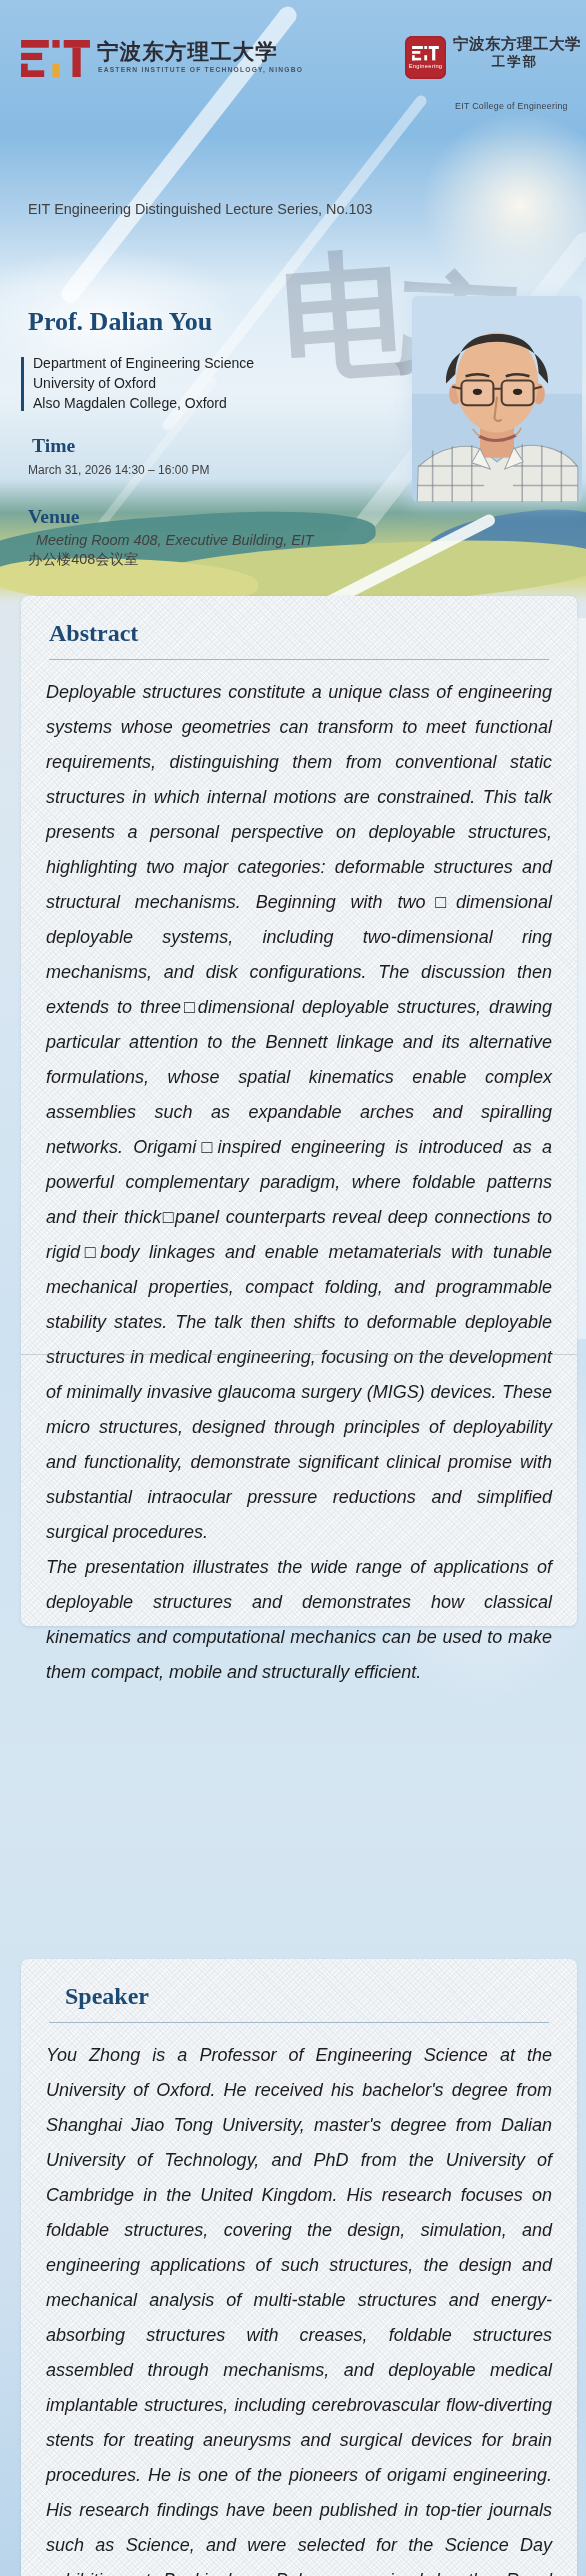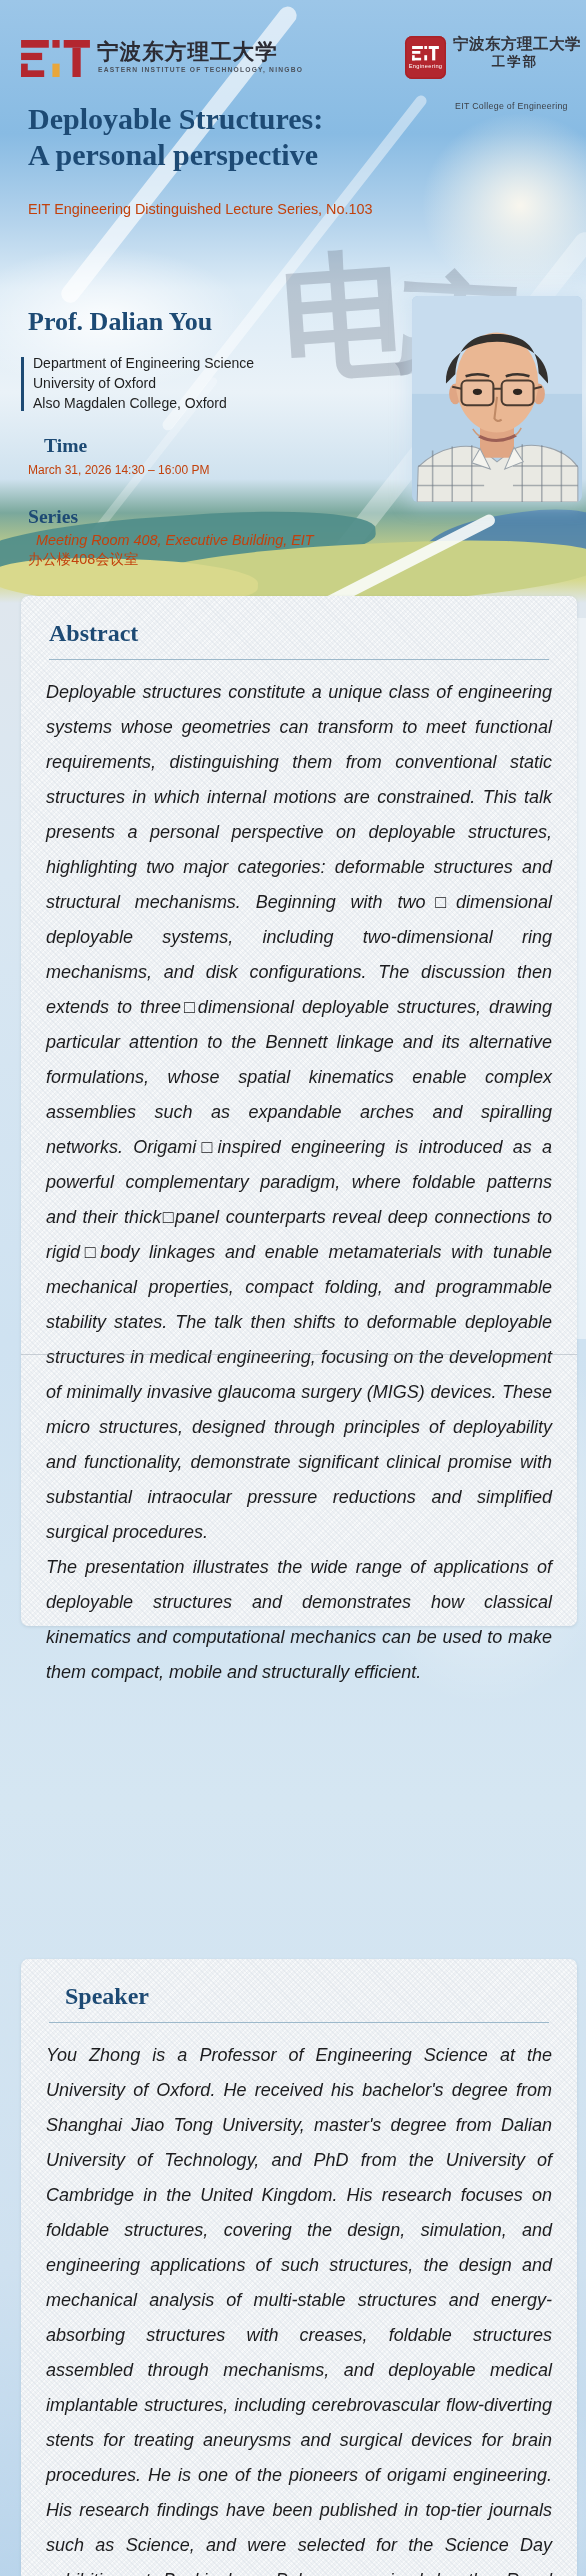"Deployable Structures:" div.abs { html: <div>Deployable Structures:</div> -> none }
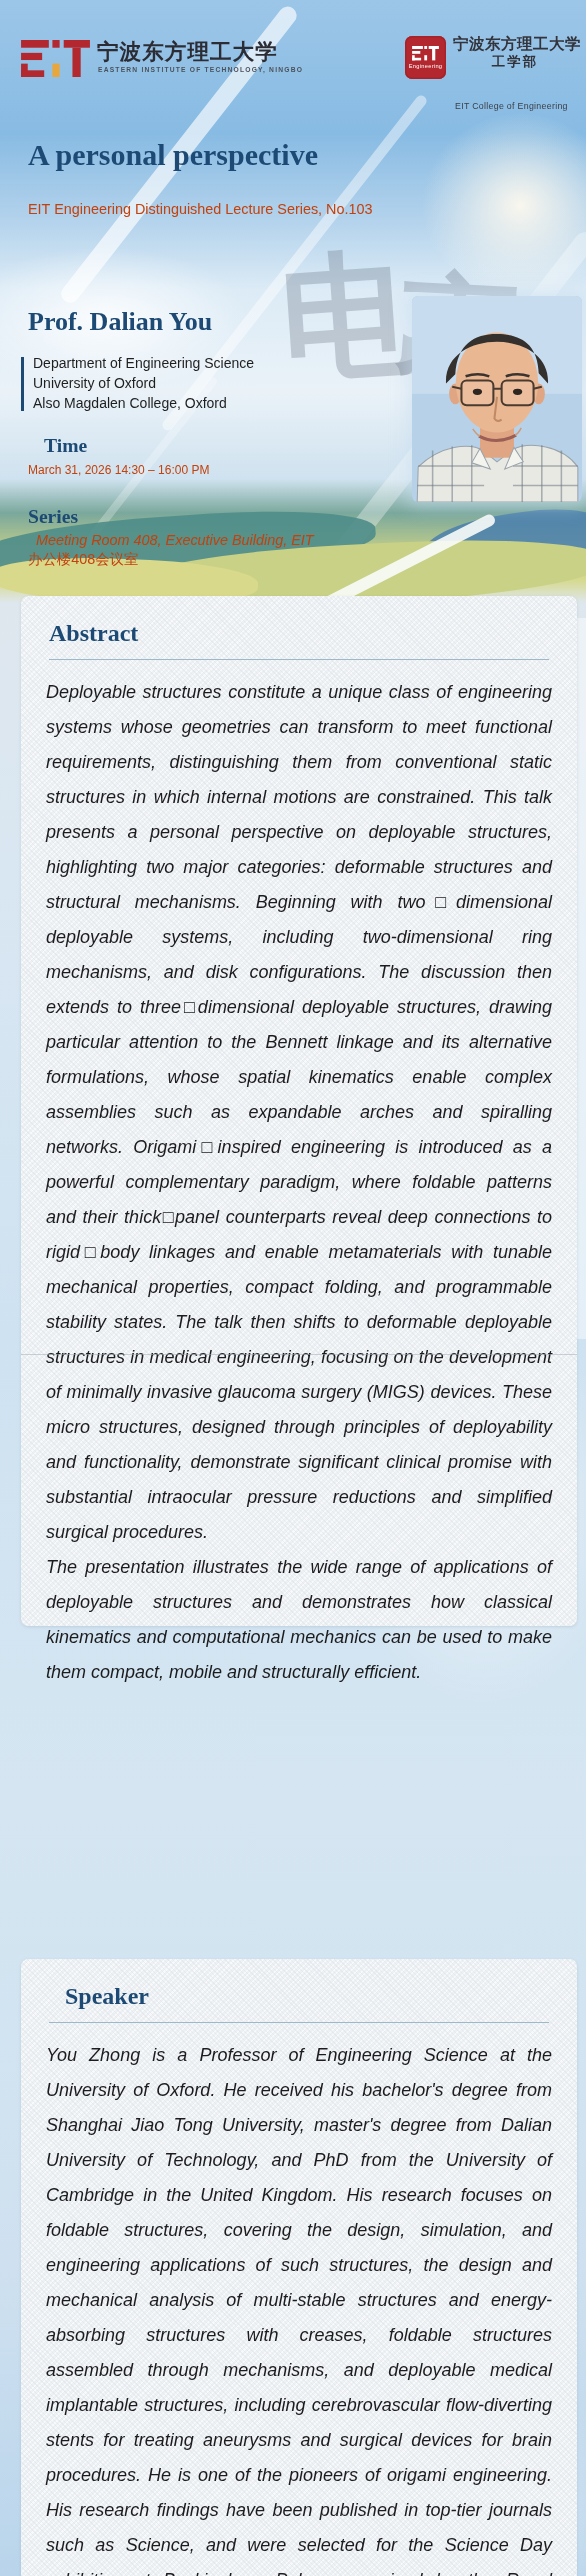"A personal perspective" div.abs { html: <div>A personal perspective</div> -> none }
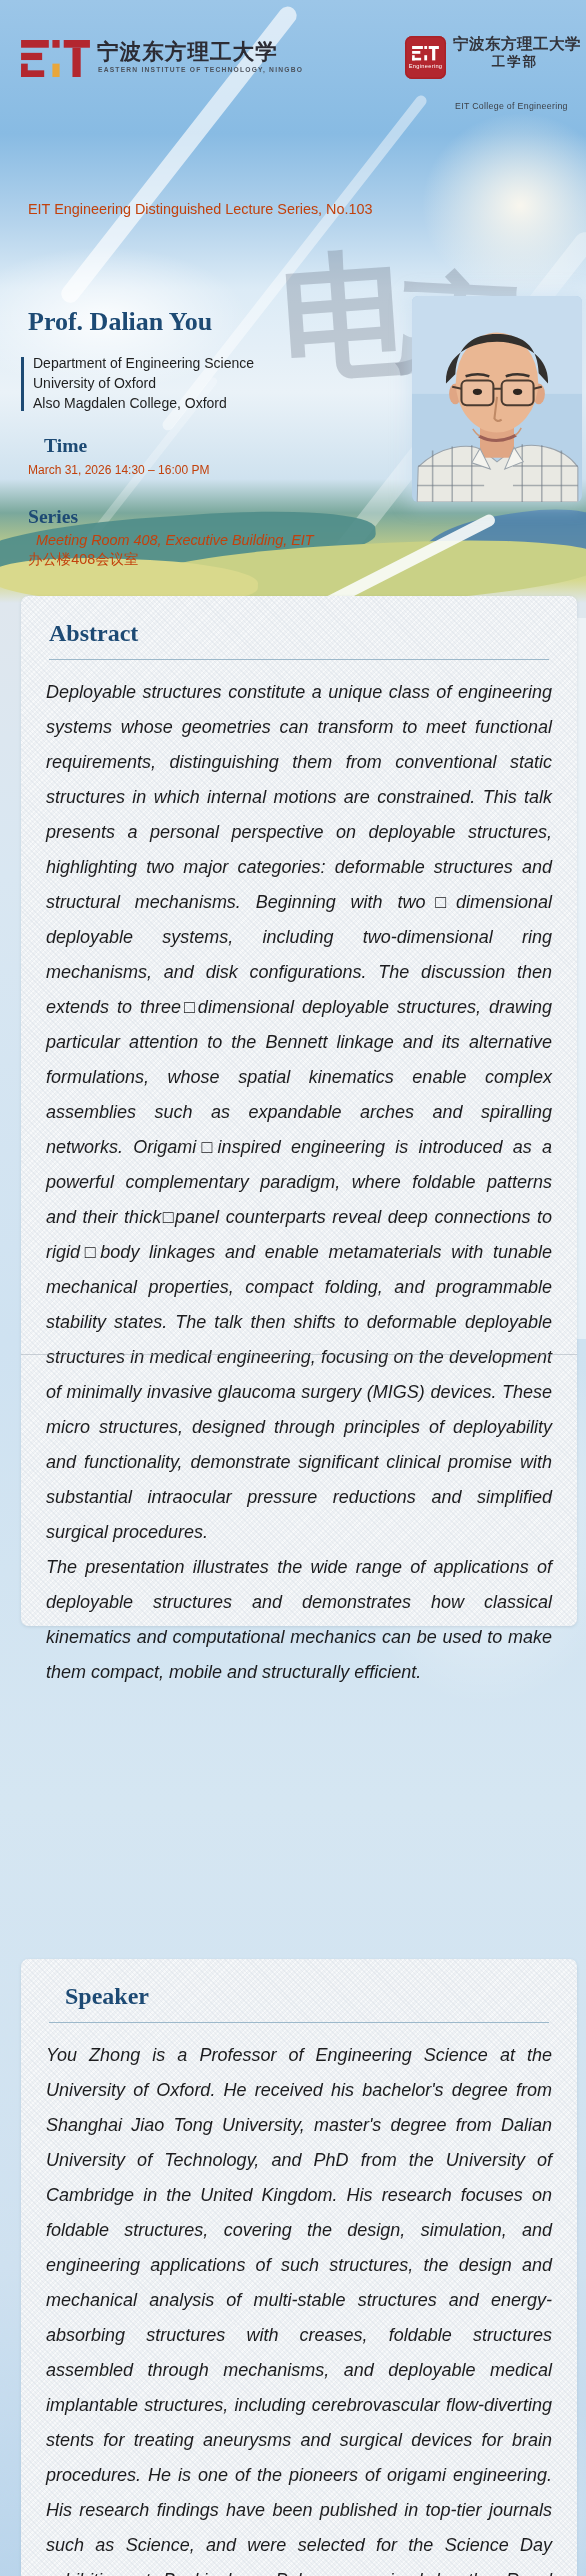"EIT Engineering Distinguished Lecture" .sans-val { color: #c2410c -> #404040 }
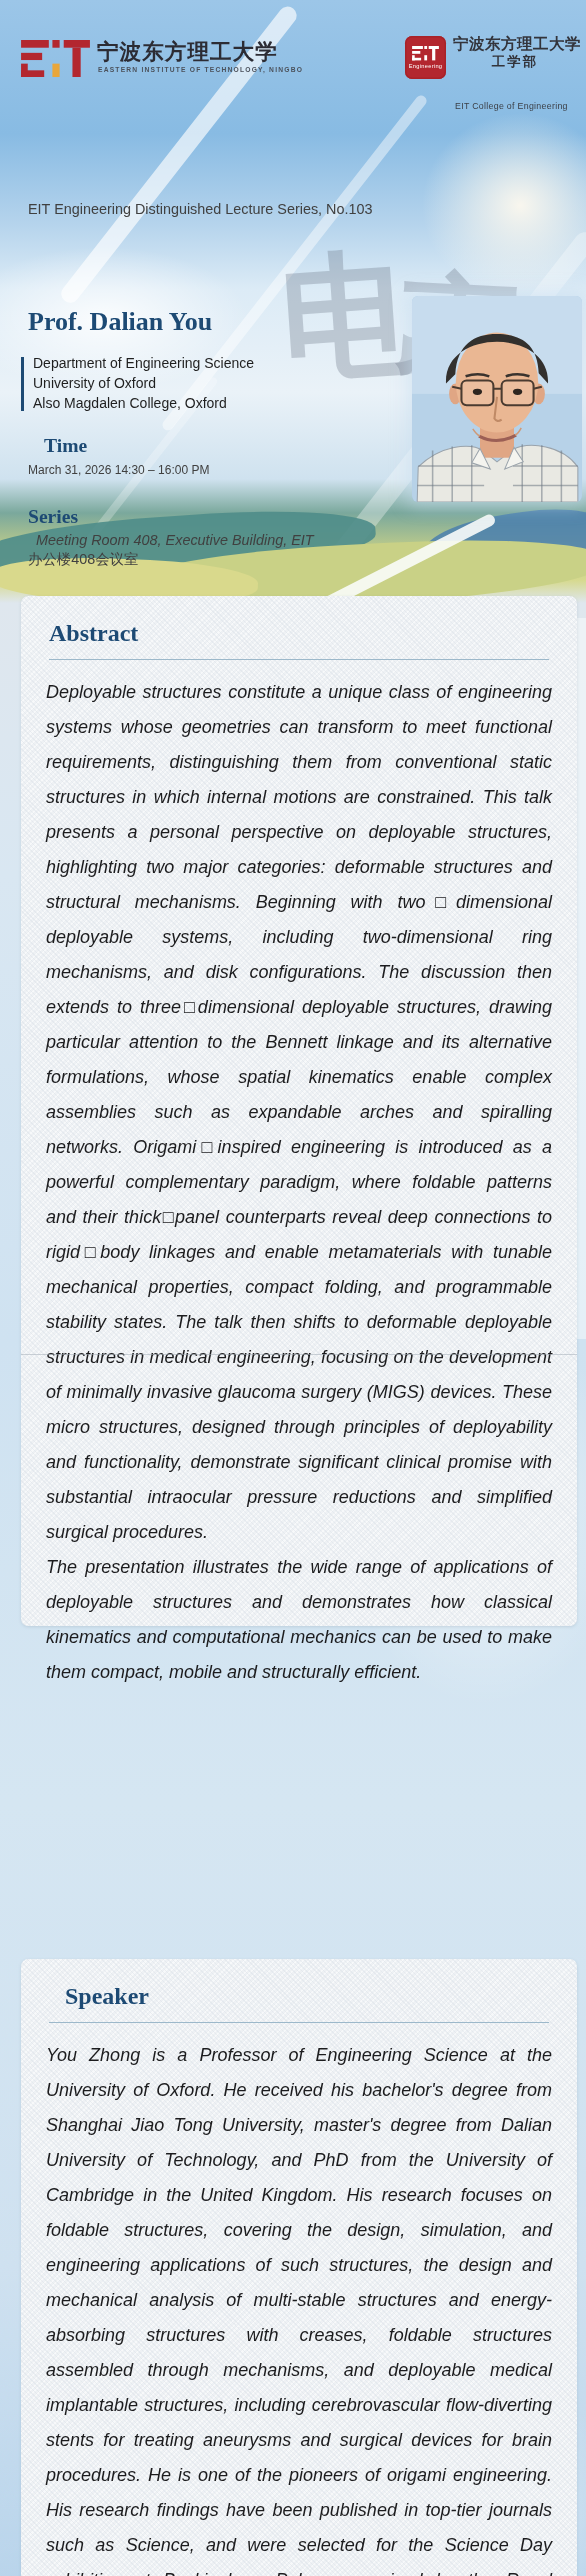"Time" div.abs { left: 44px -> 32px }
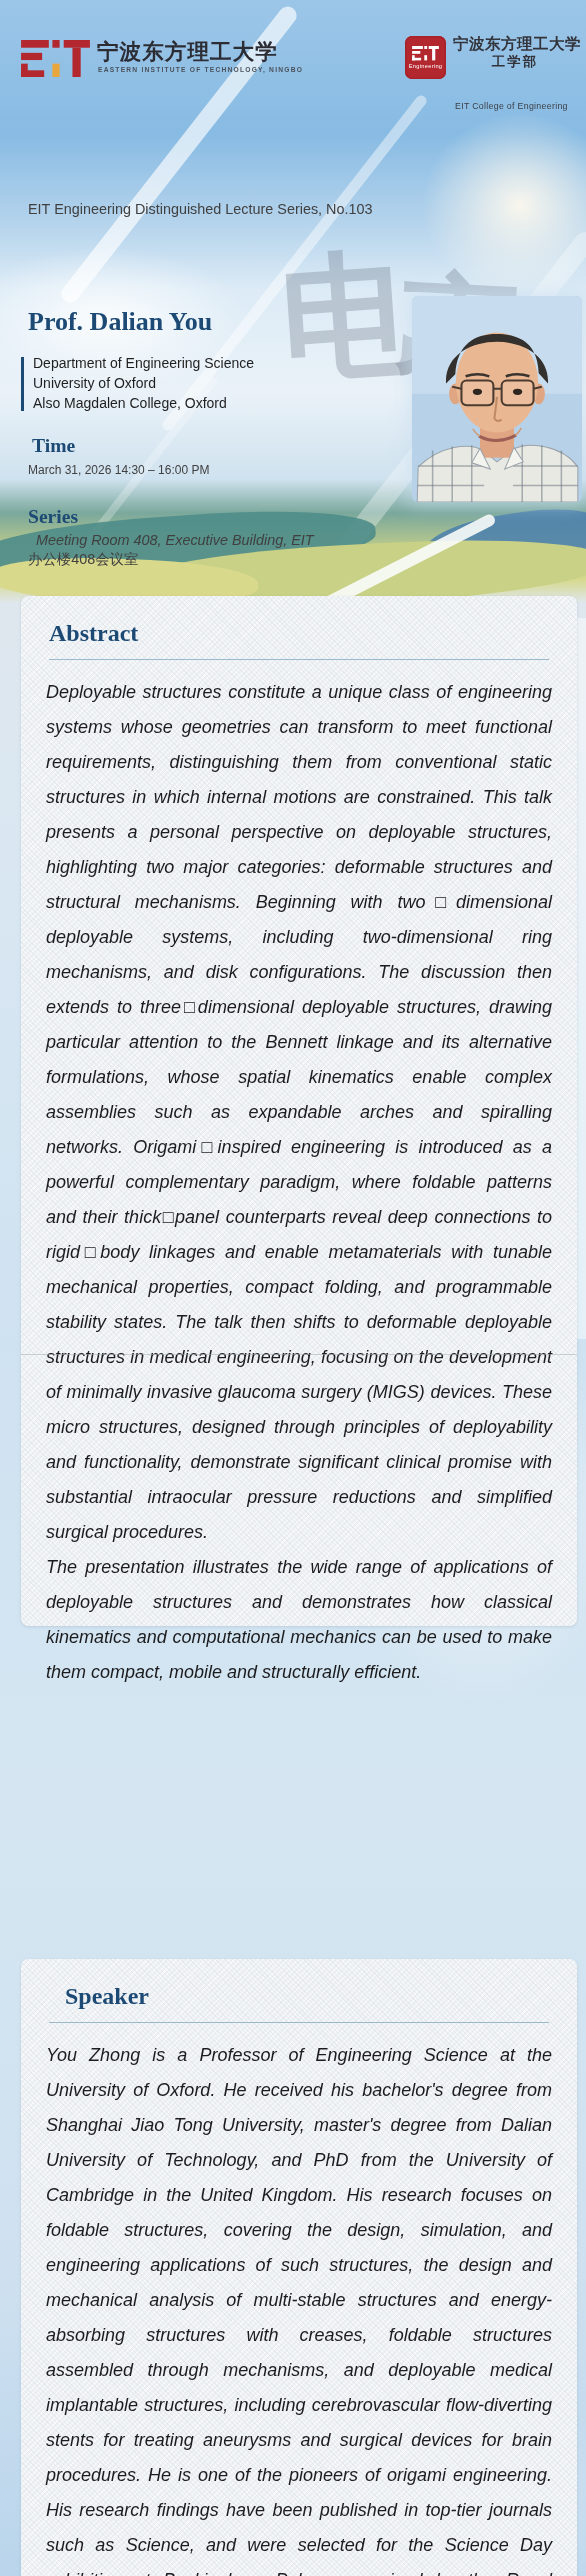"Series" div.abs { text: Series -> Venue }
